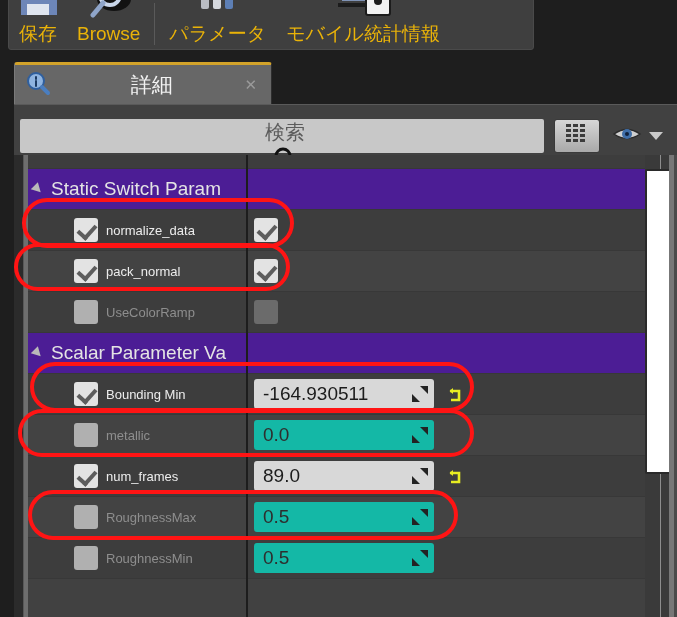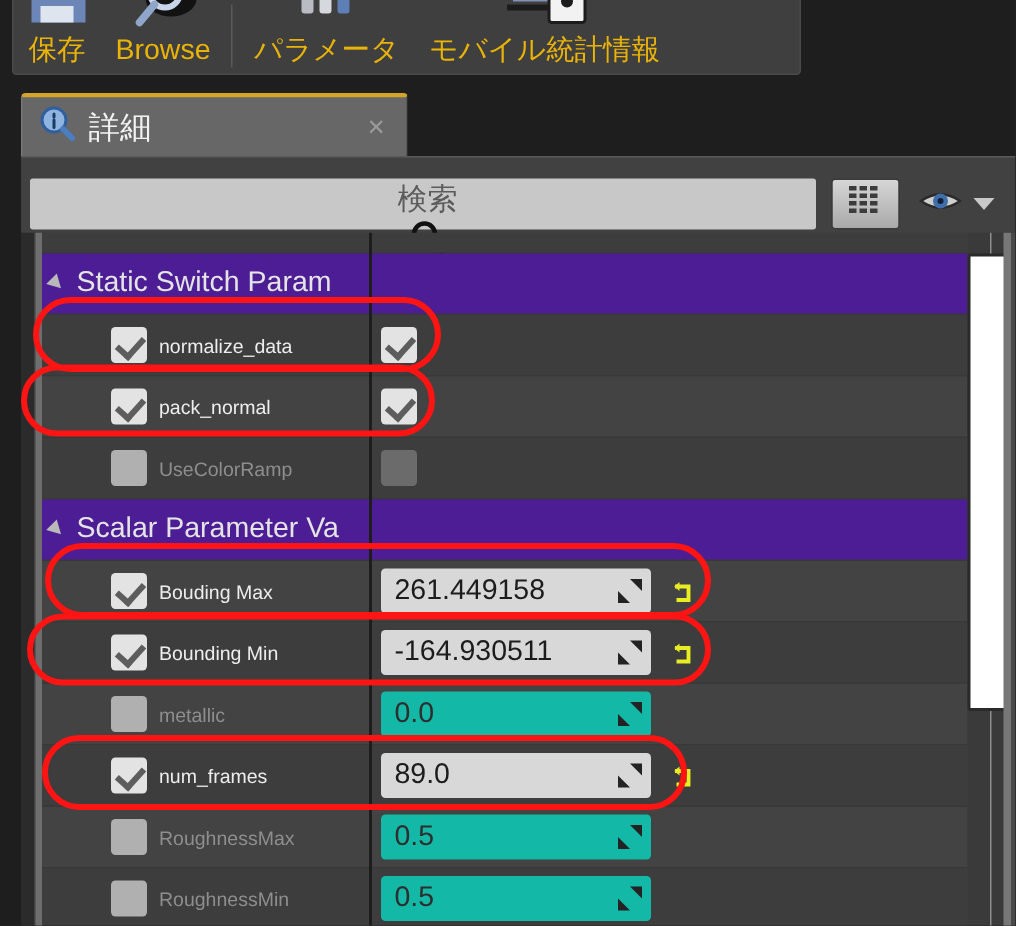"詳細" .tabstrip { text-align: none -> center }
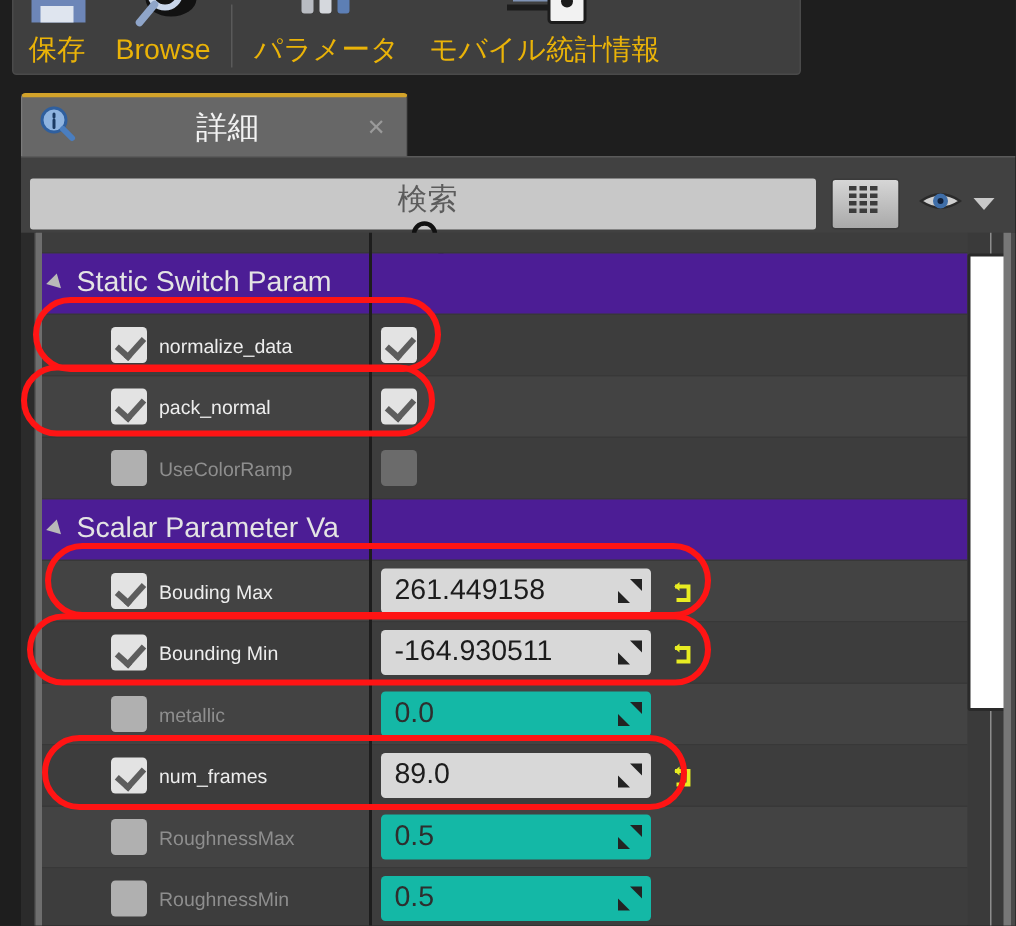"Bouding Max" div.row { html: <div> <div> <span></span> <span>Bouding Max</span> </div> <div> <div> <span>261.449158</span> <span></span> </div> <span><svg> <path></path> <path></path> </svg></span> </div> </div> -> none }
